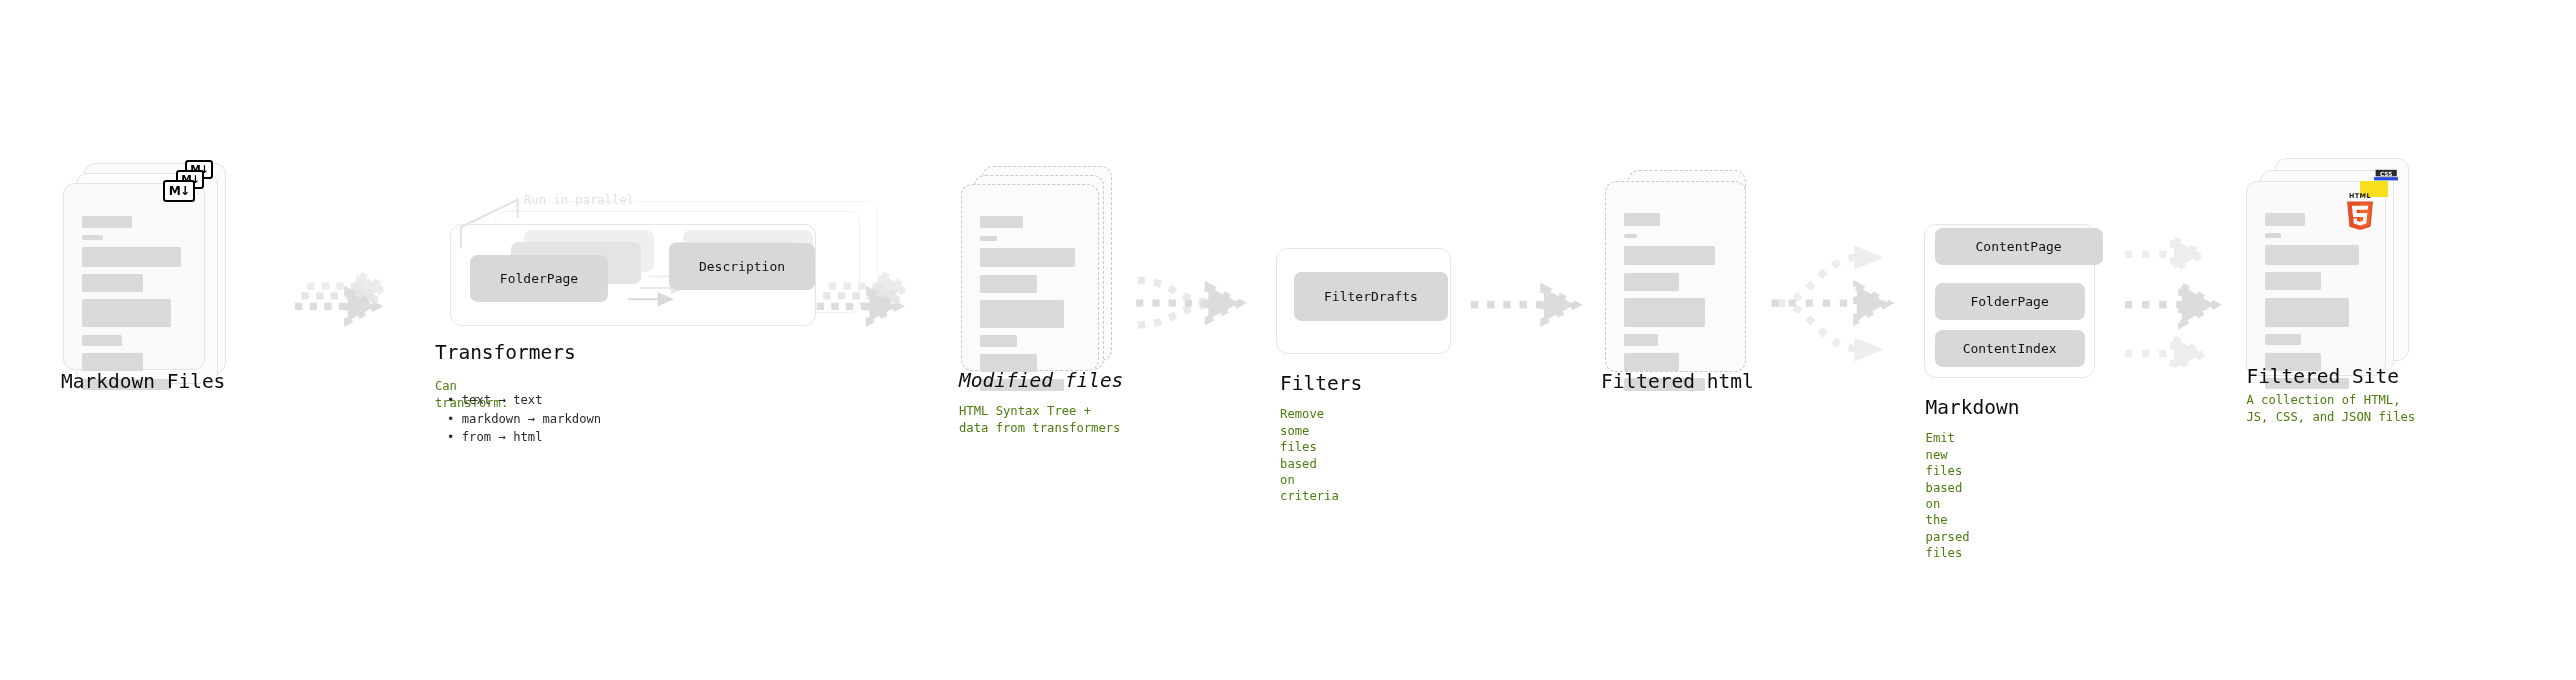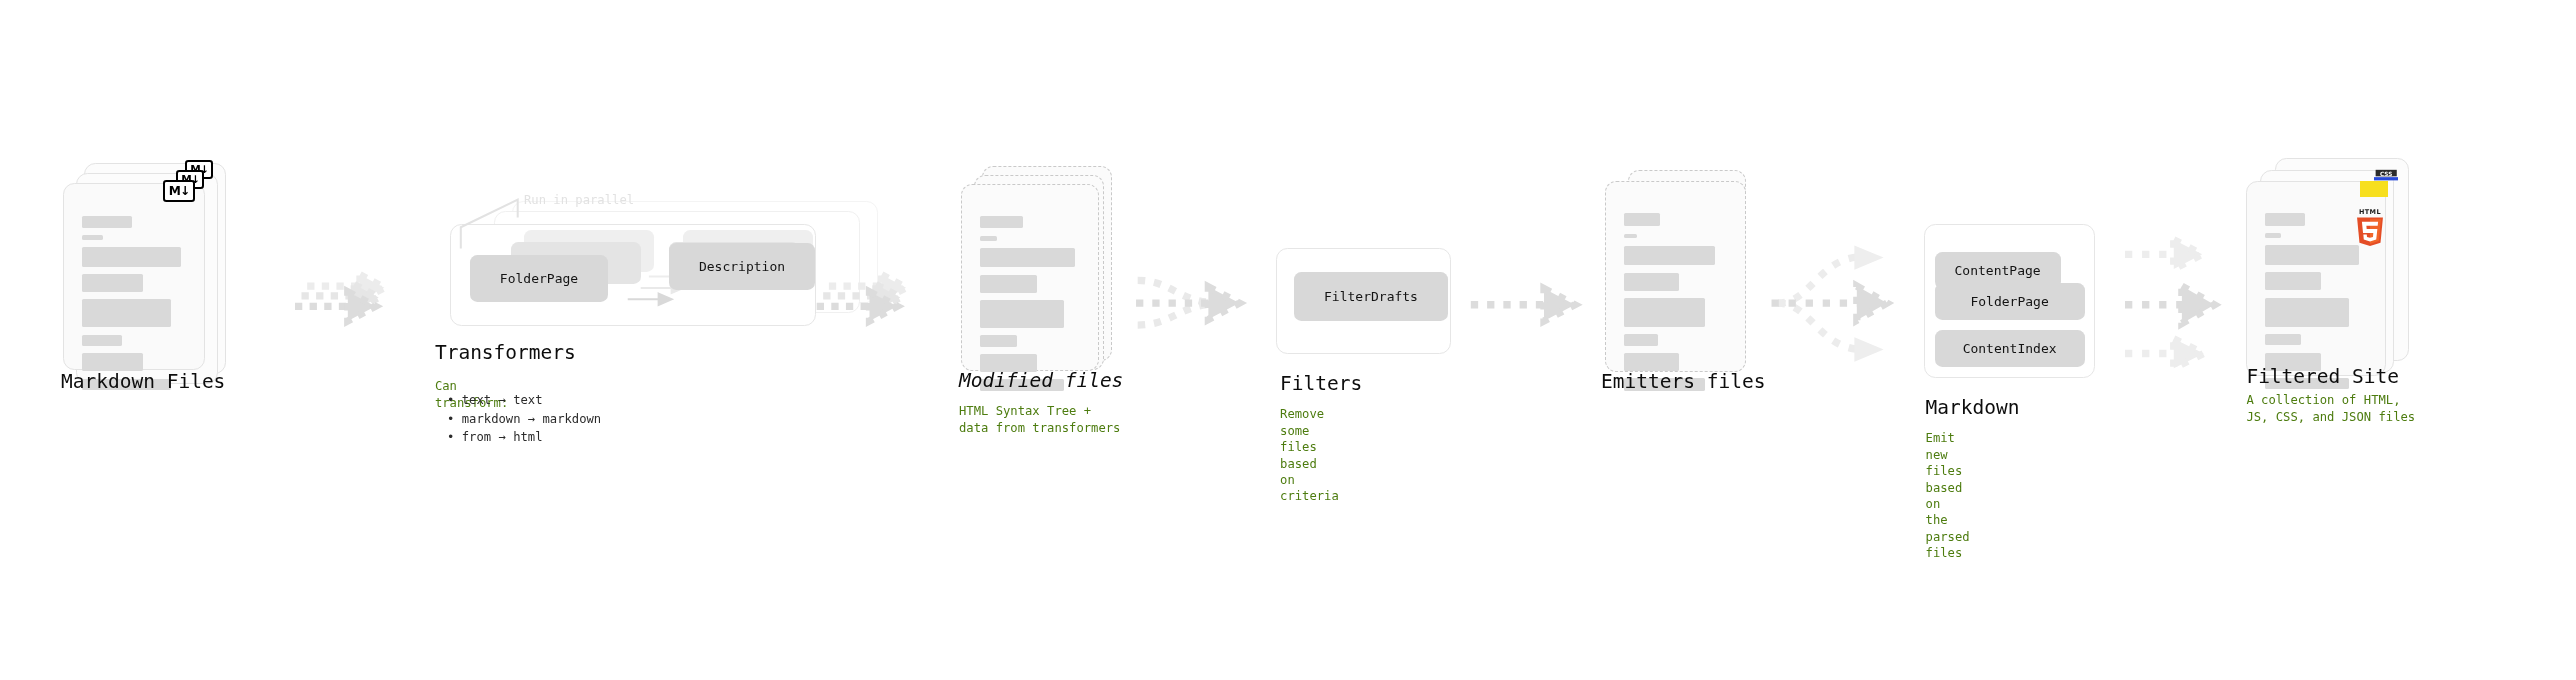"HTML" div.badge { left: 109px -> 99px; margin-top: 16px -> none }
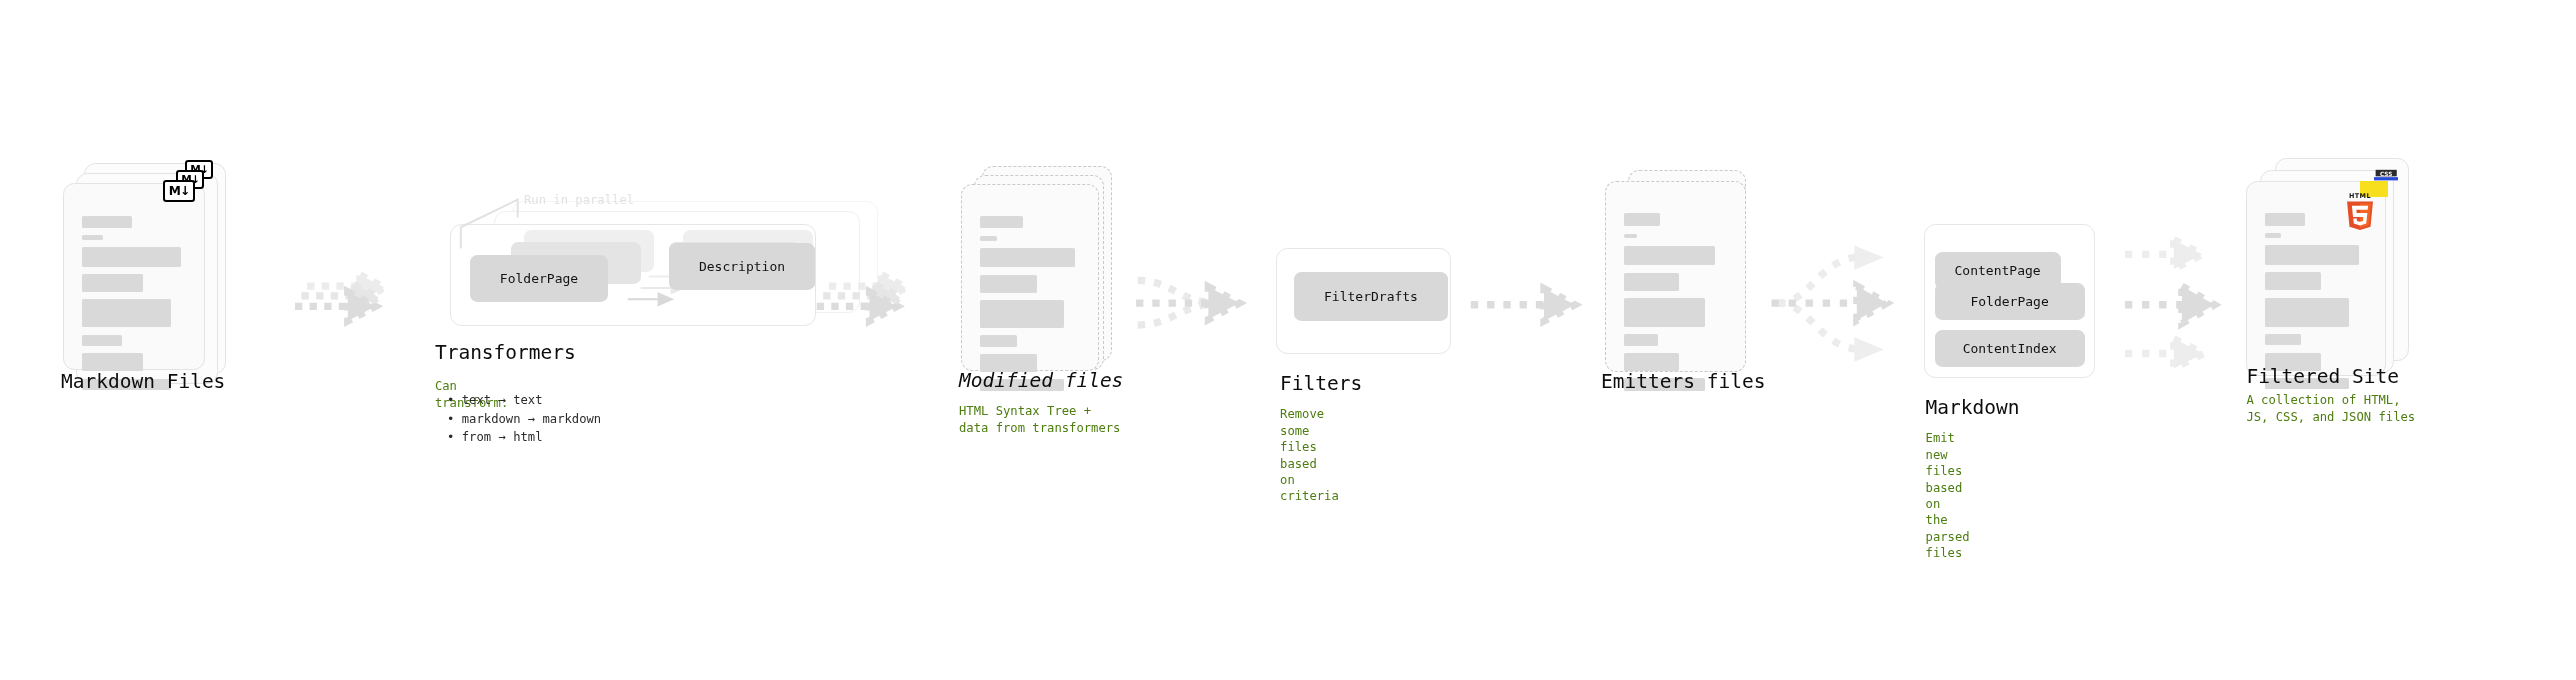"ContentPage" div.pill { top: 28px -> 4px; width: 126px -> 168px }
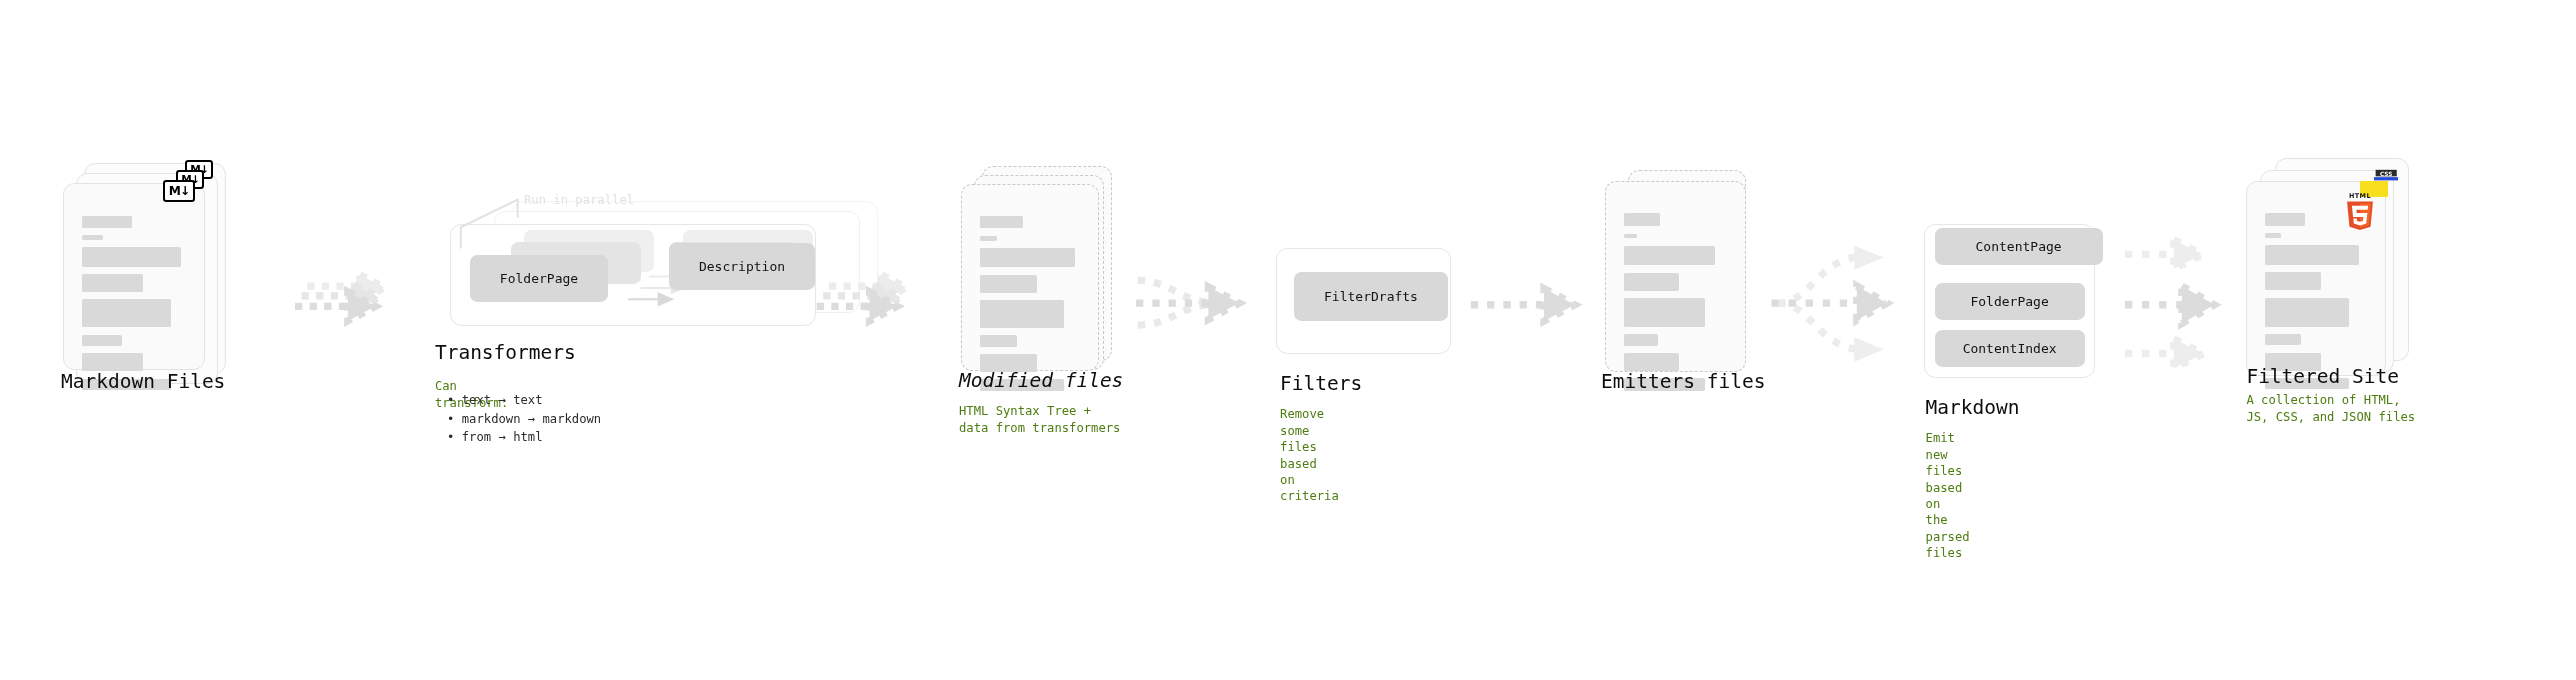"Emitters files" div.title { text: Emitters files -> Filtered html }
